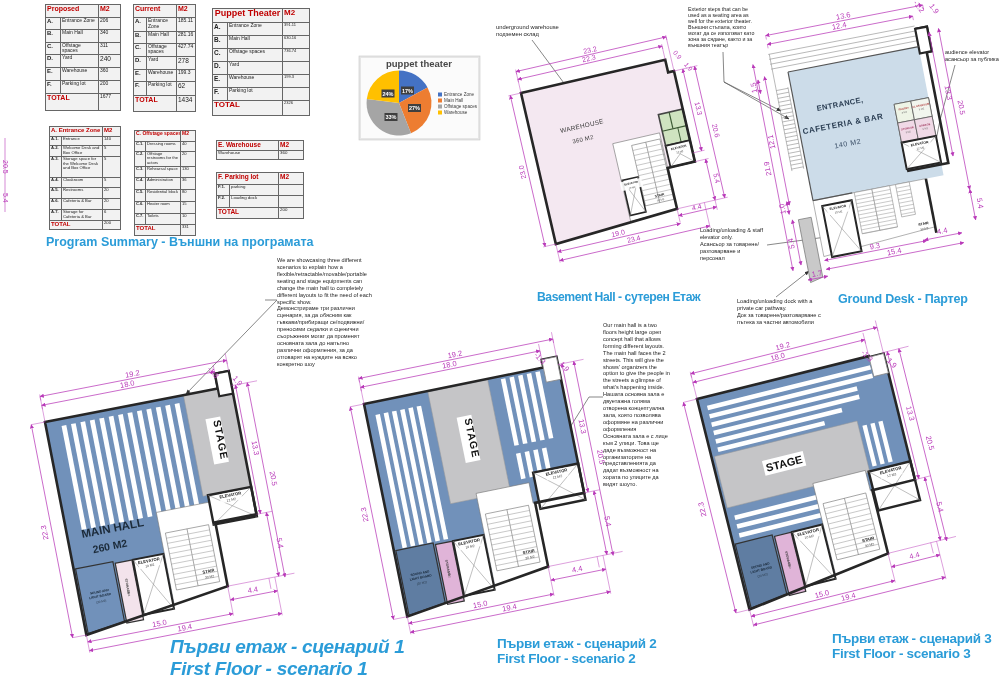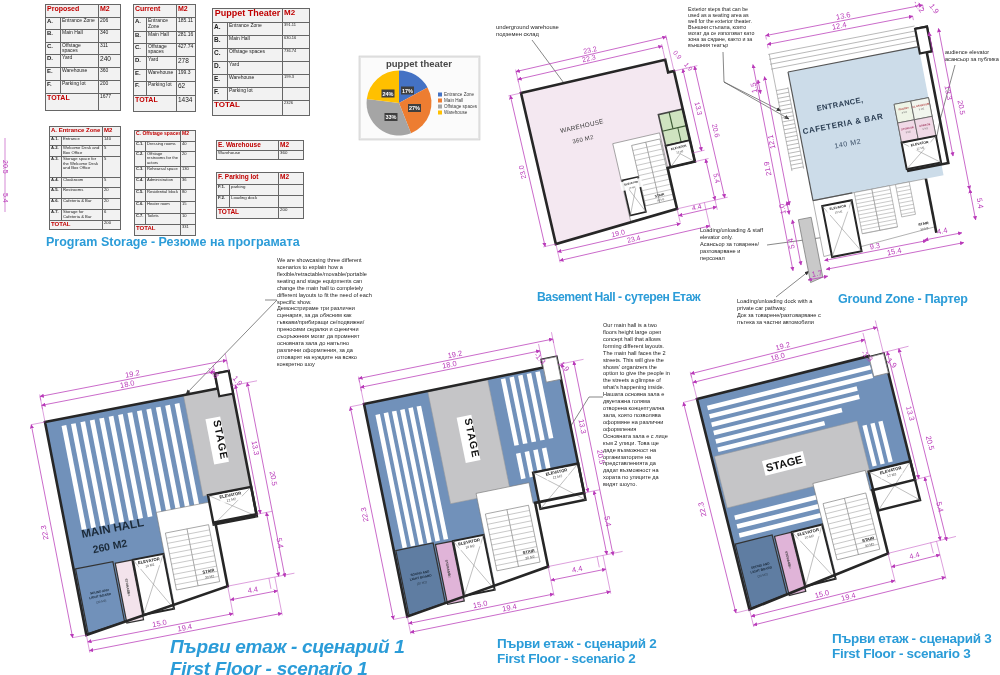"Program Storage - Резюме на" div.cap { text: Storage - Резюме -> Summary - Външни }
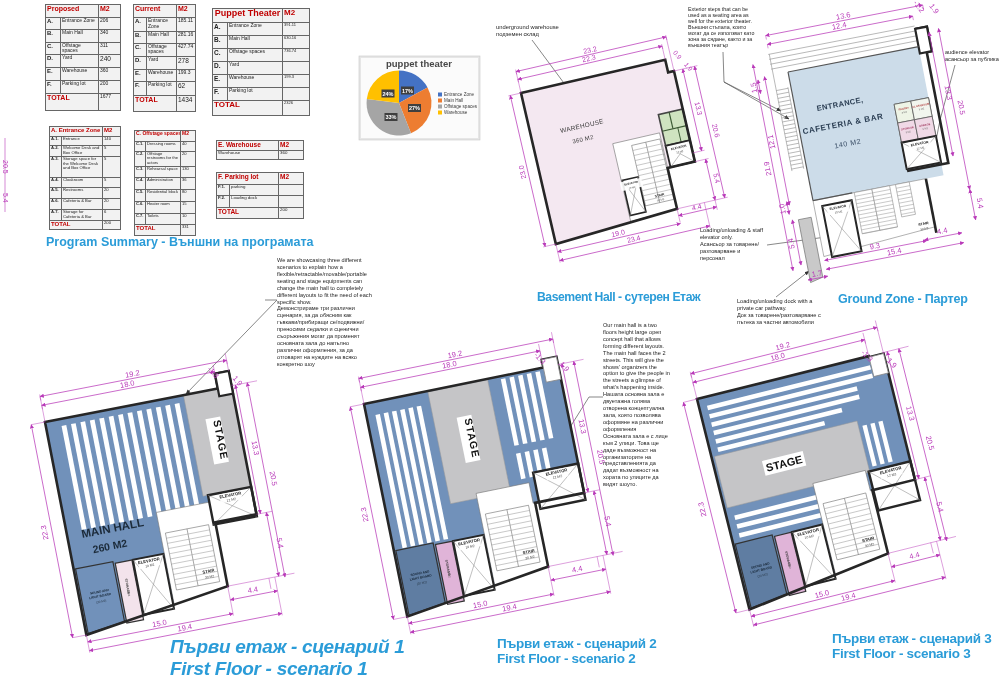"Ground Zone - Партер" div.cap { text: Zone -> Desk }
